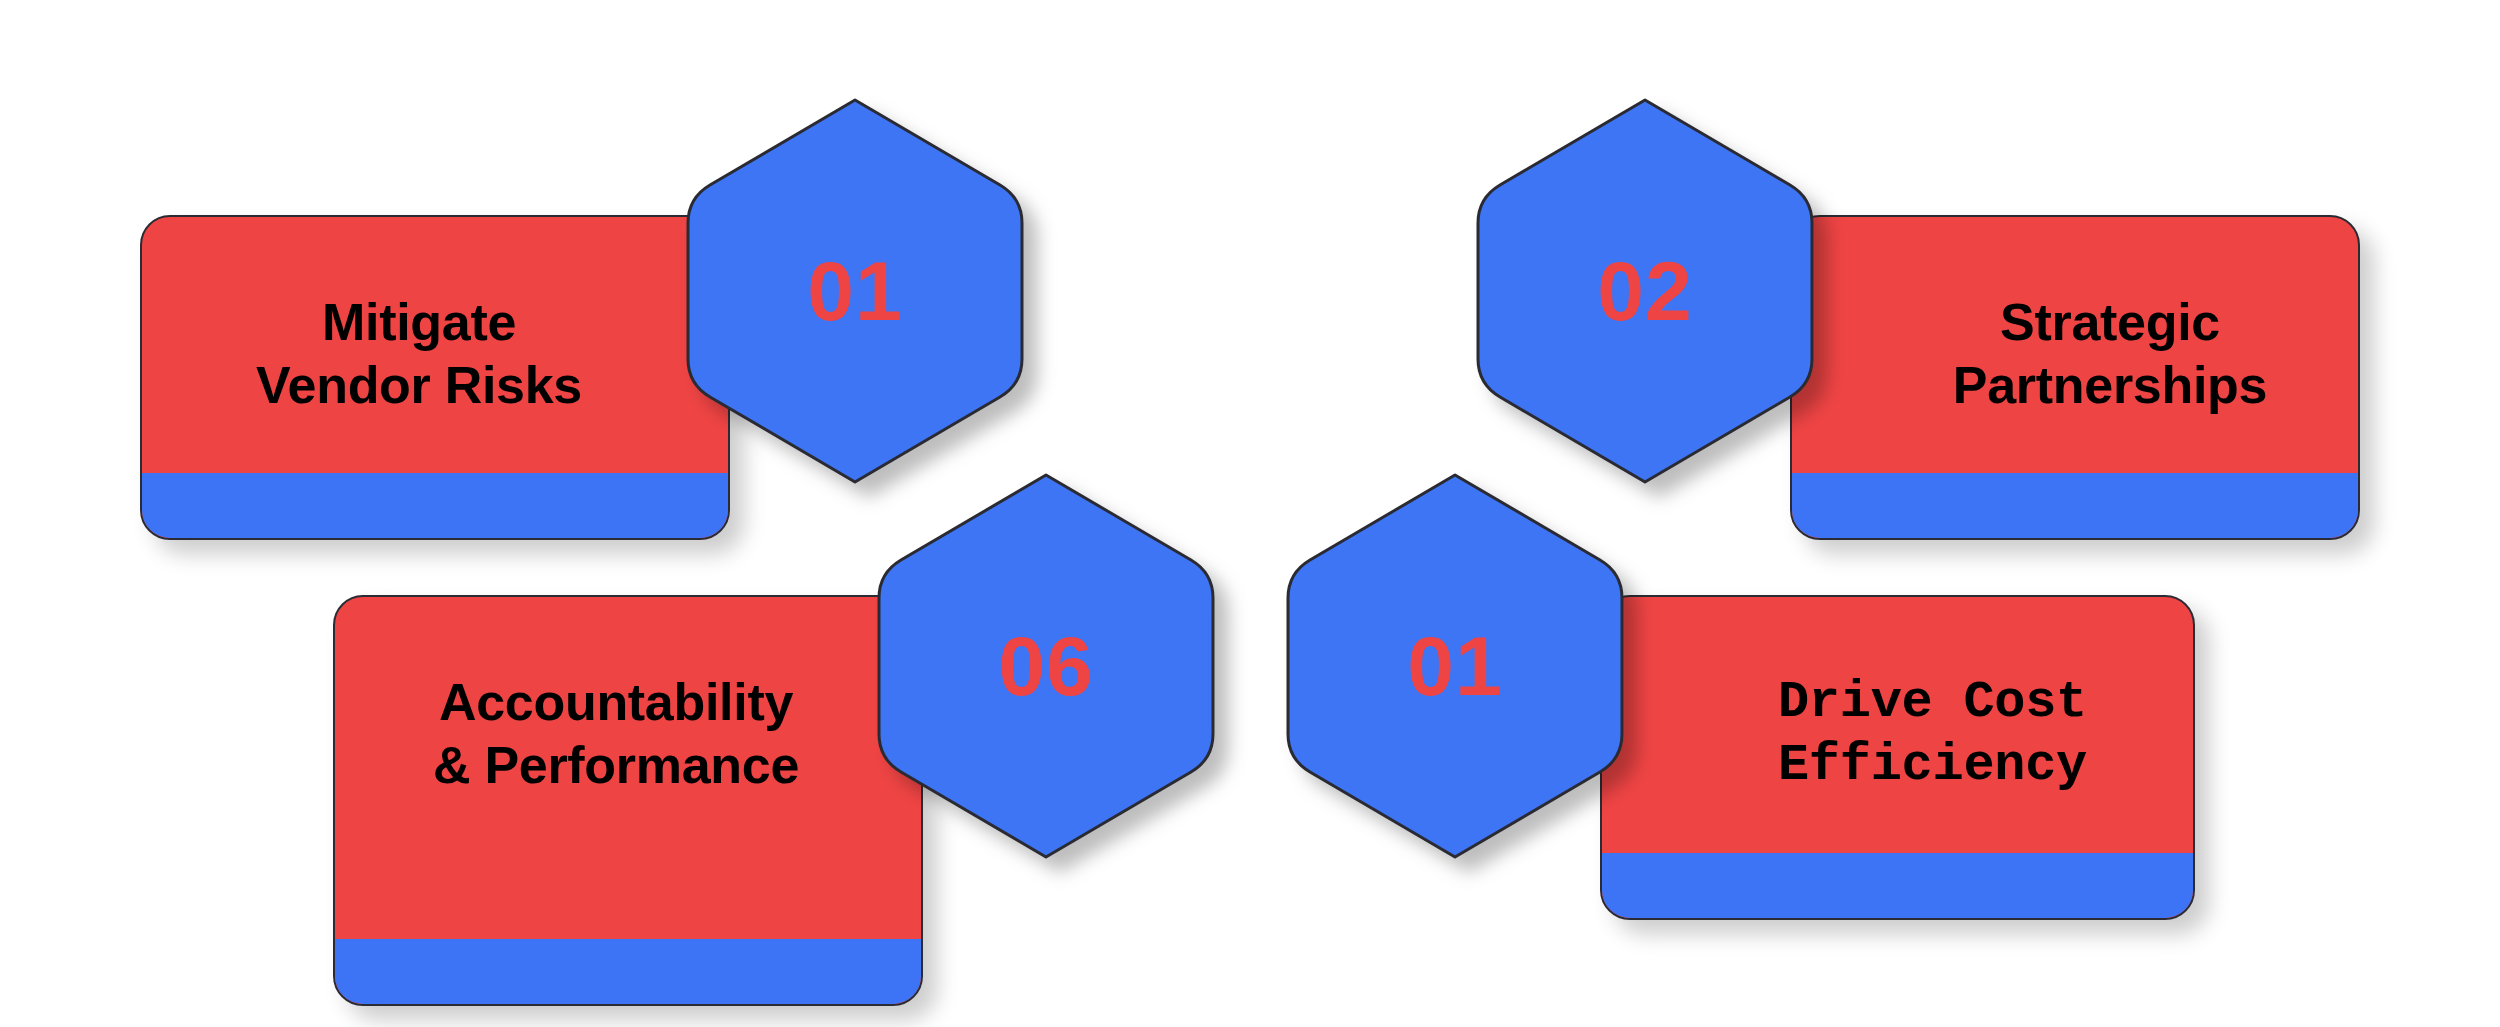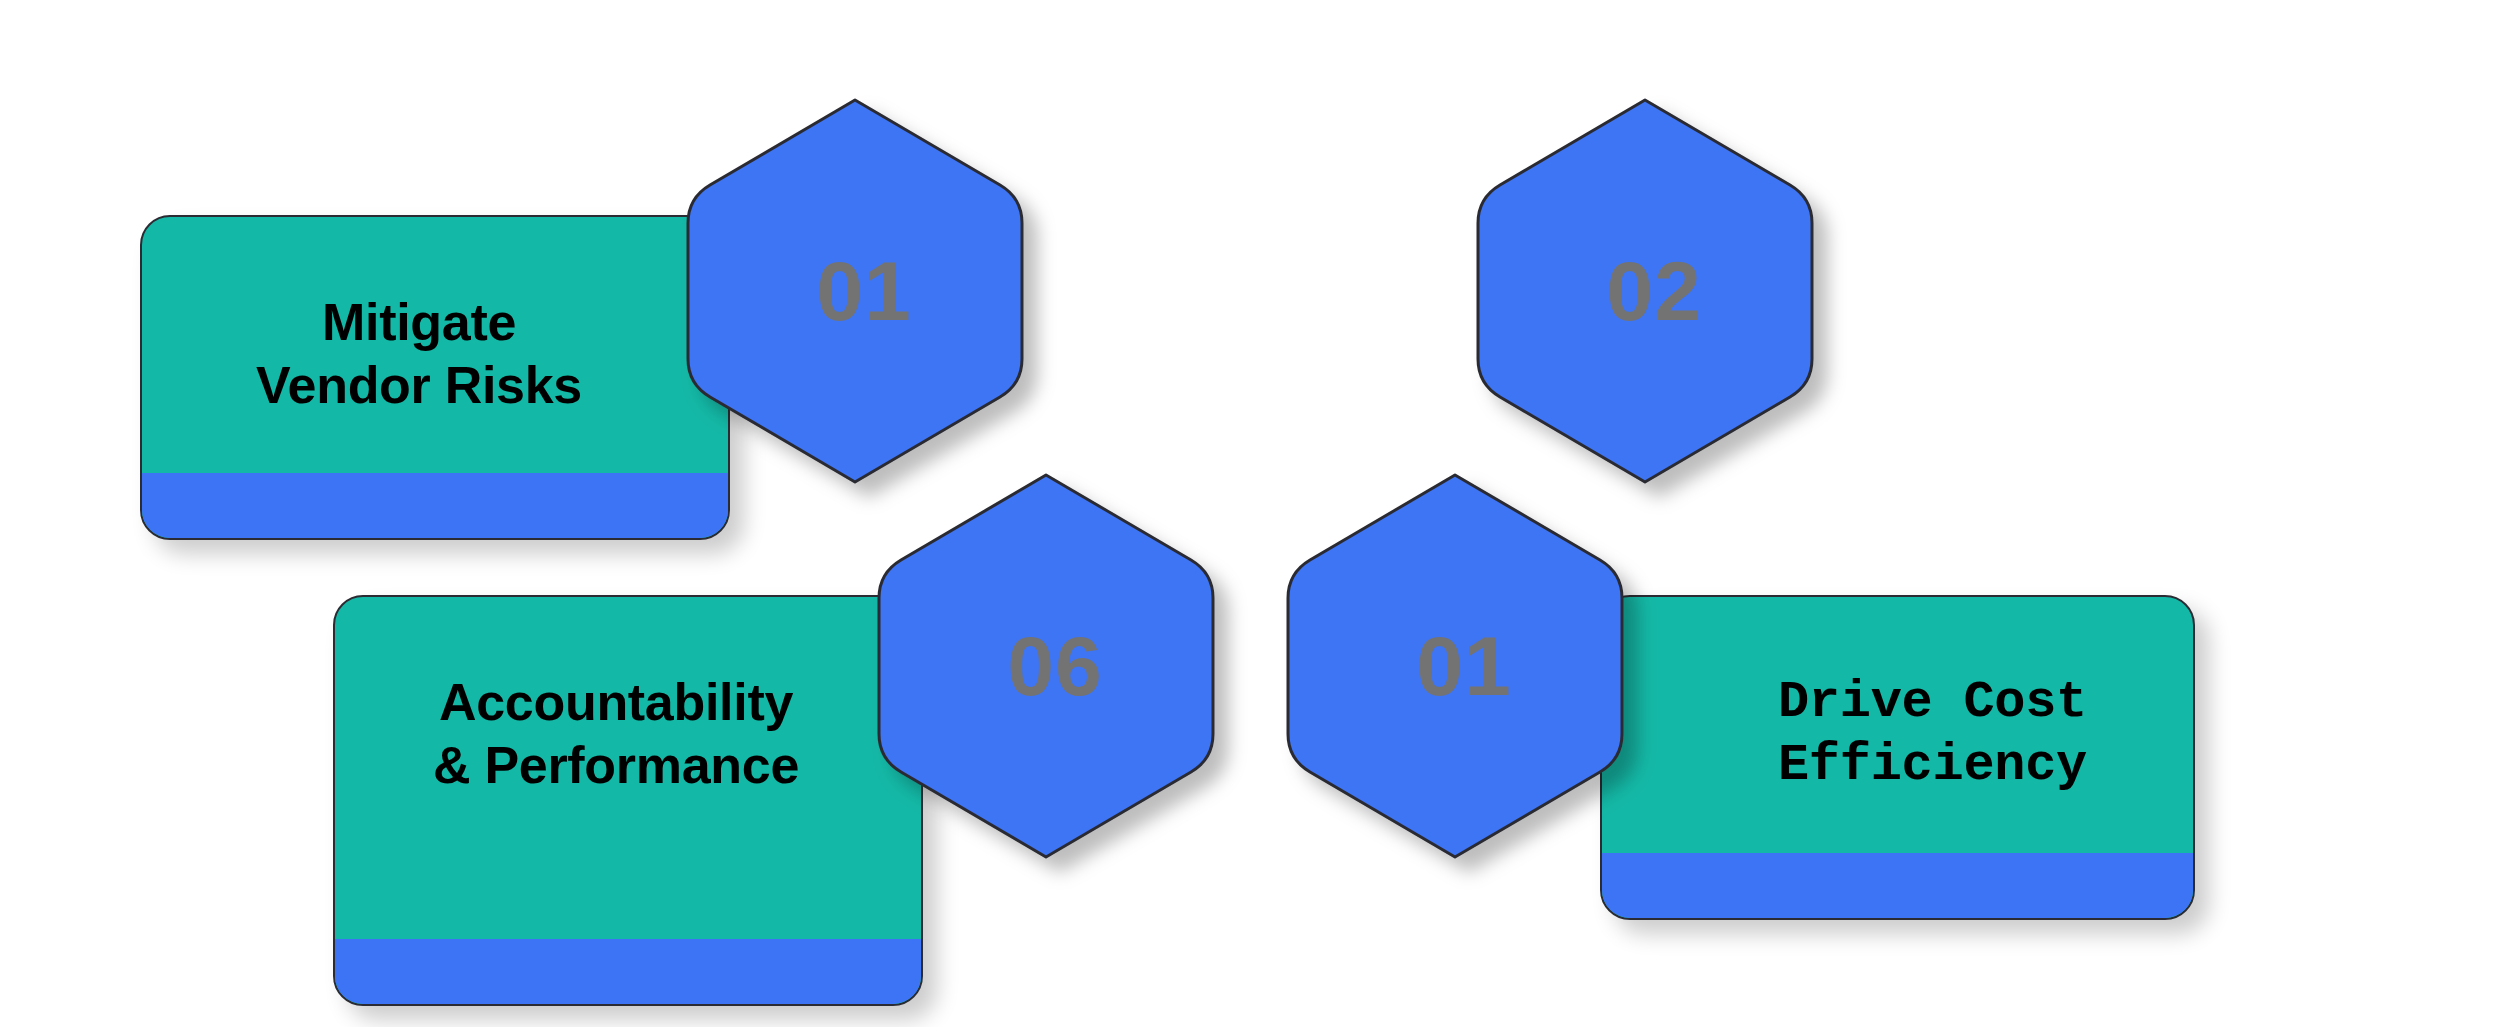"Mitigate" .card { background: #14b8a6 -> #ef4444 }
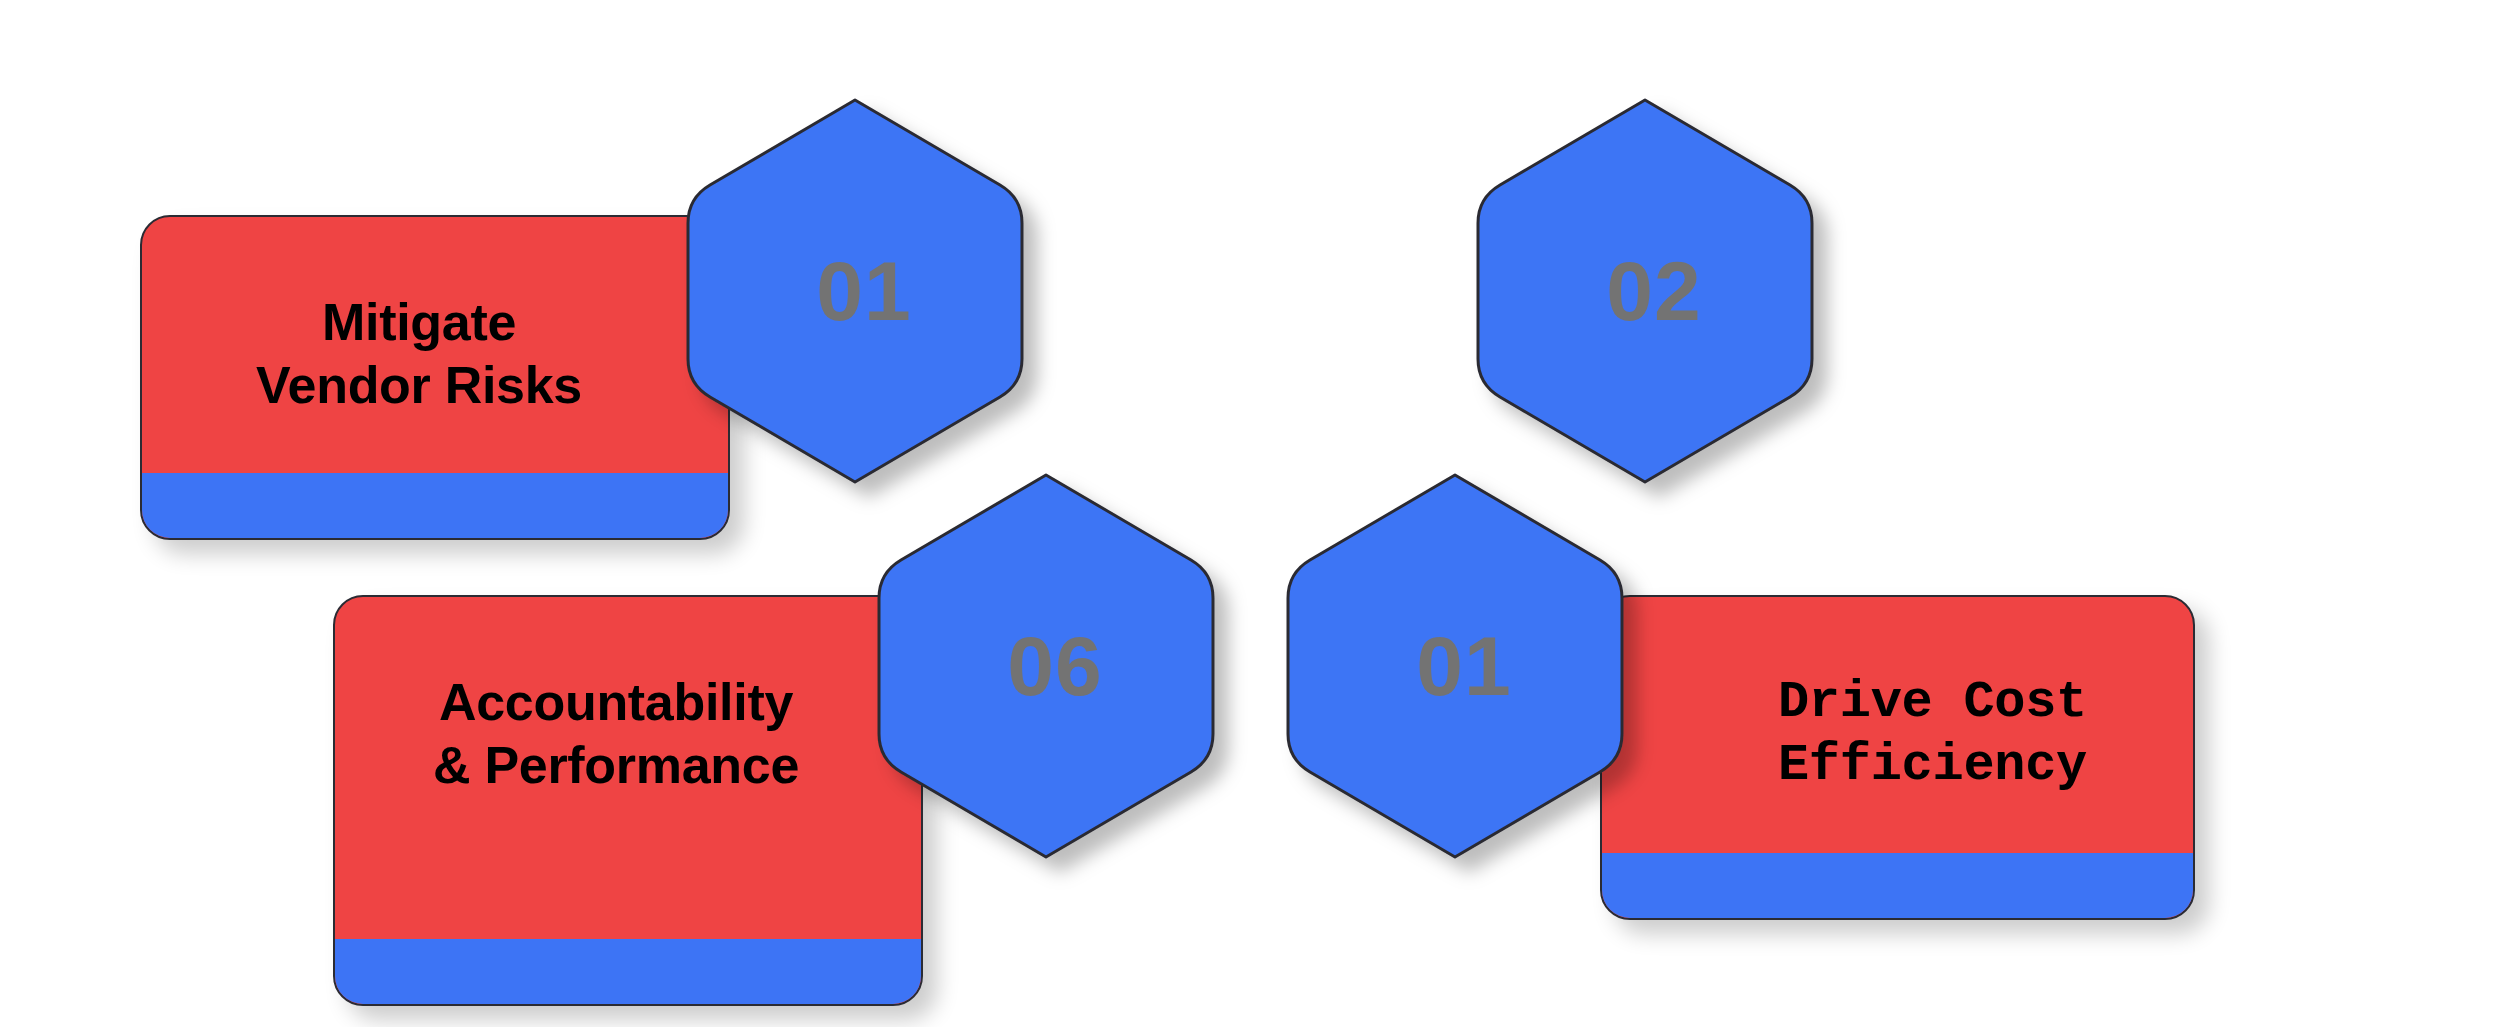"01" .hex-num { color: #737373 -> #ef4444; left: 9px -> 0 }
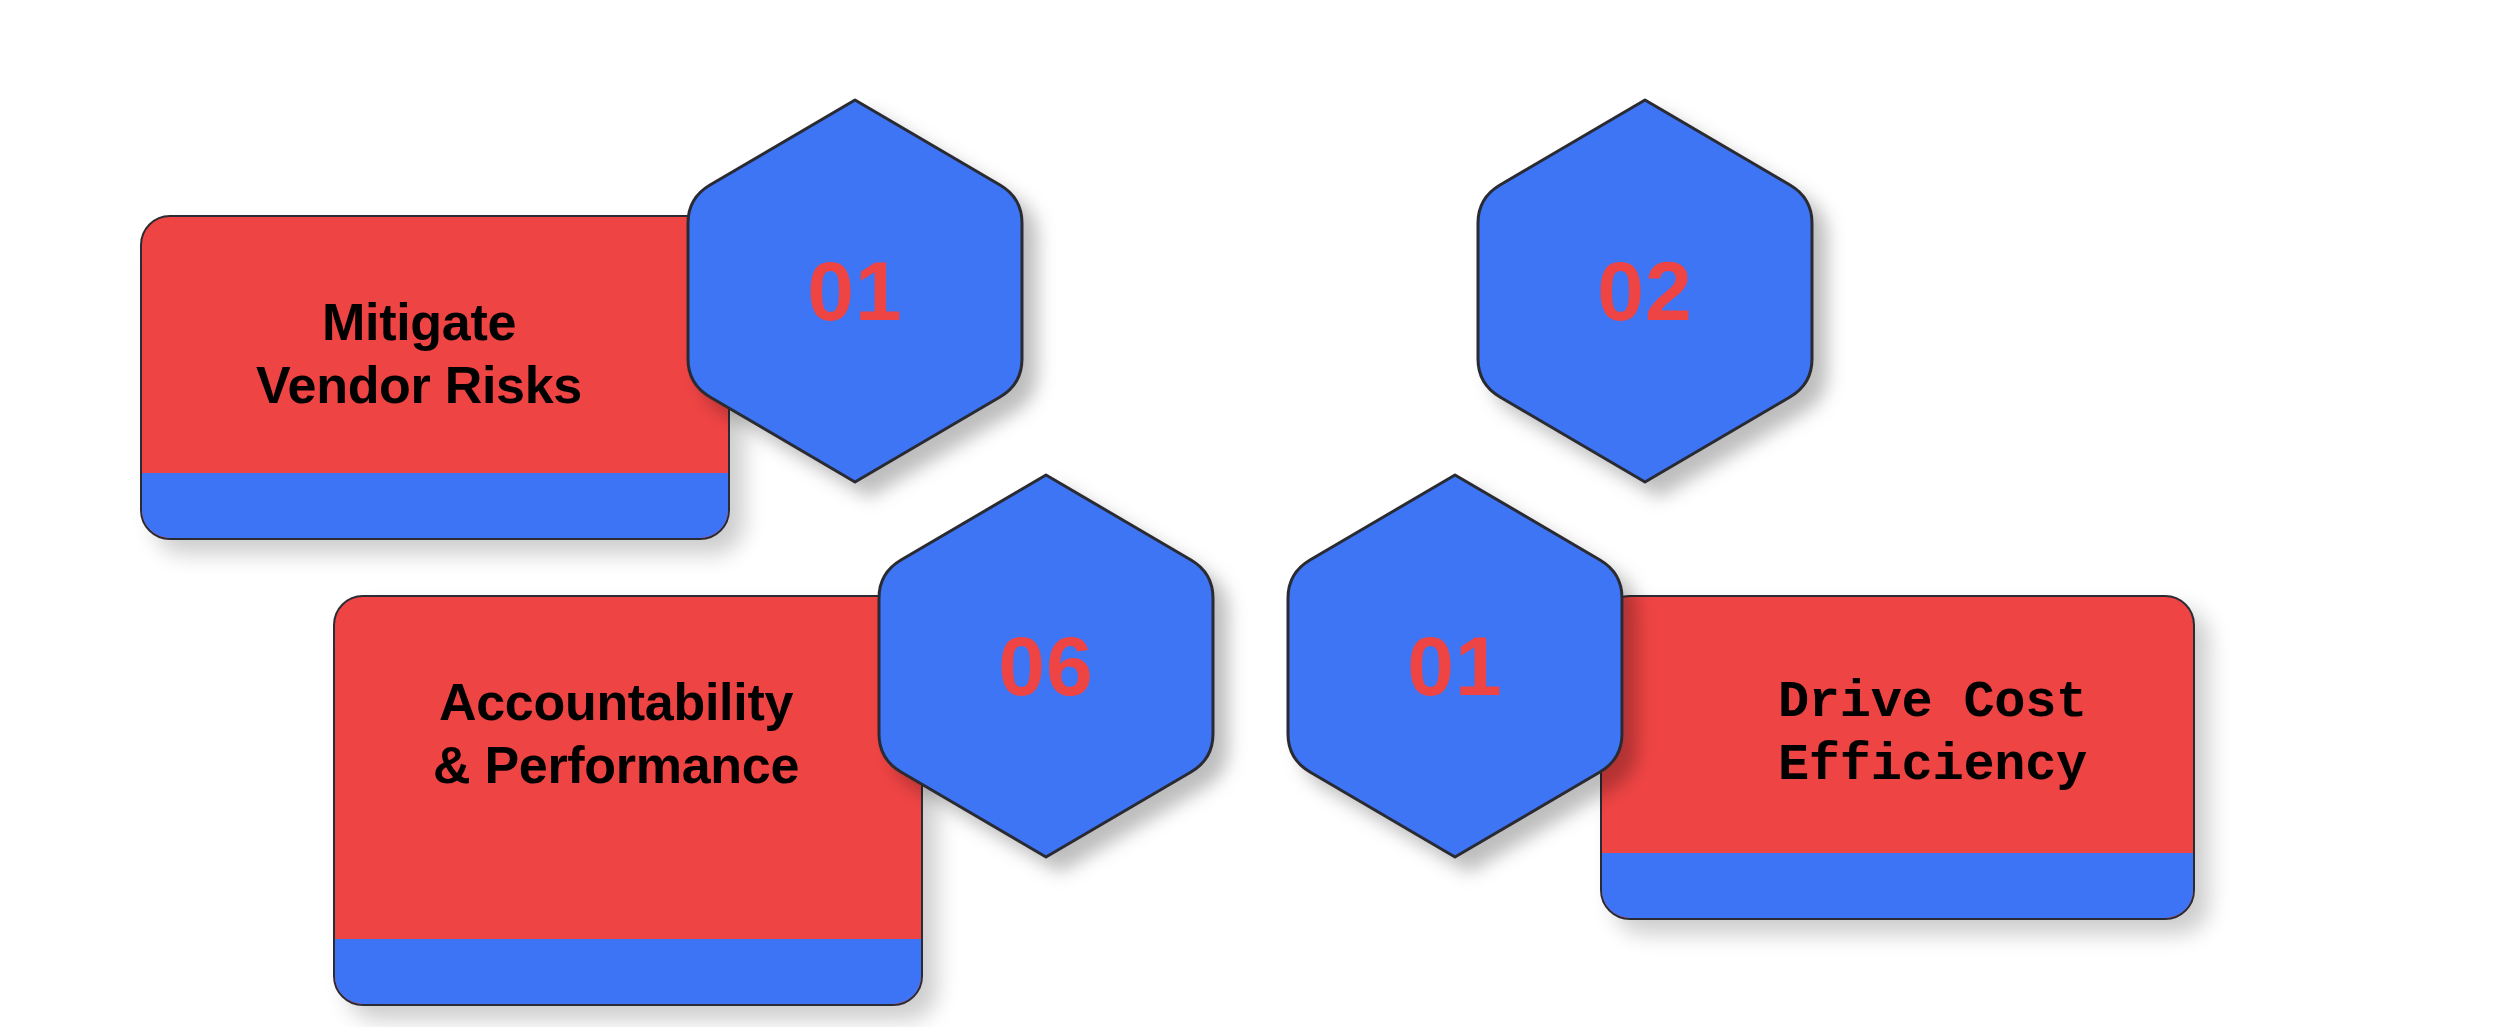"Strategic" div.card { html: none -> <div> <div>Strategic Partnerships</div> <div></div> </div> }
